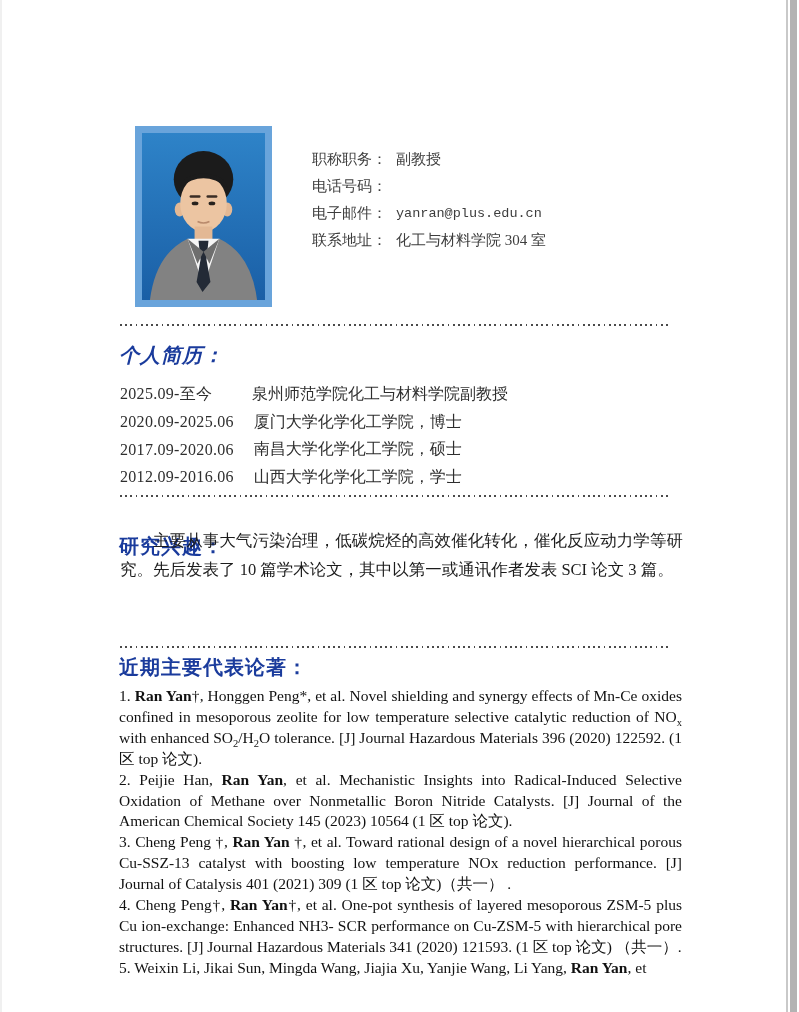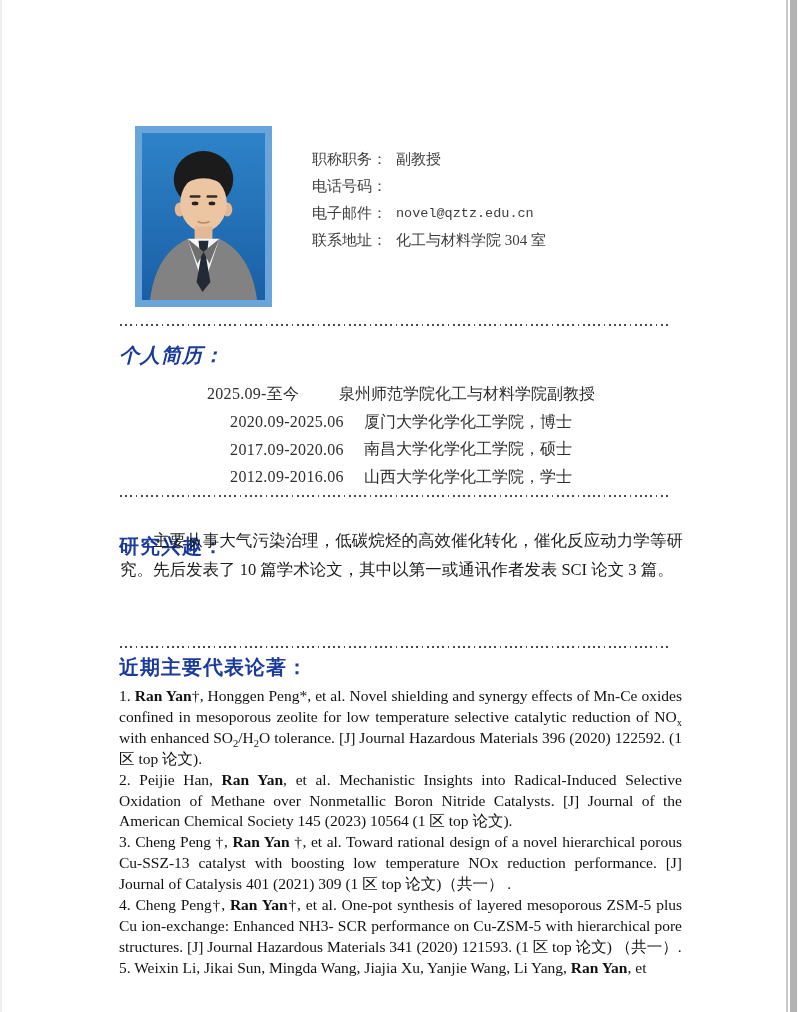"novel@qztz.edu.cn" span.c-val { text: novel@qztz.edu.cn -> yanran@plus.edu.cn }
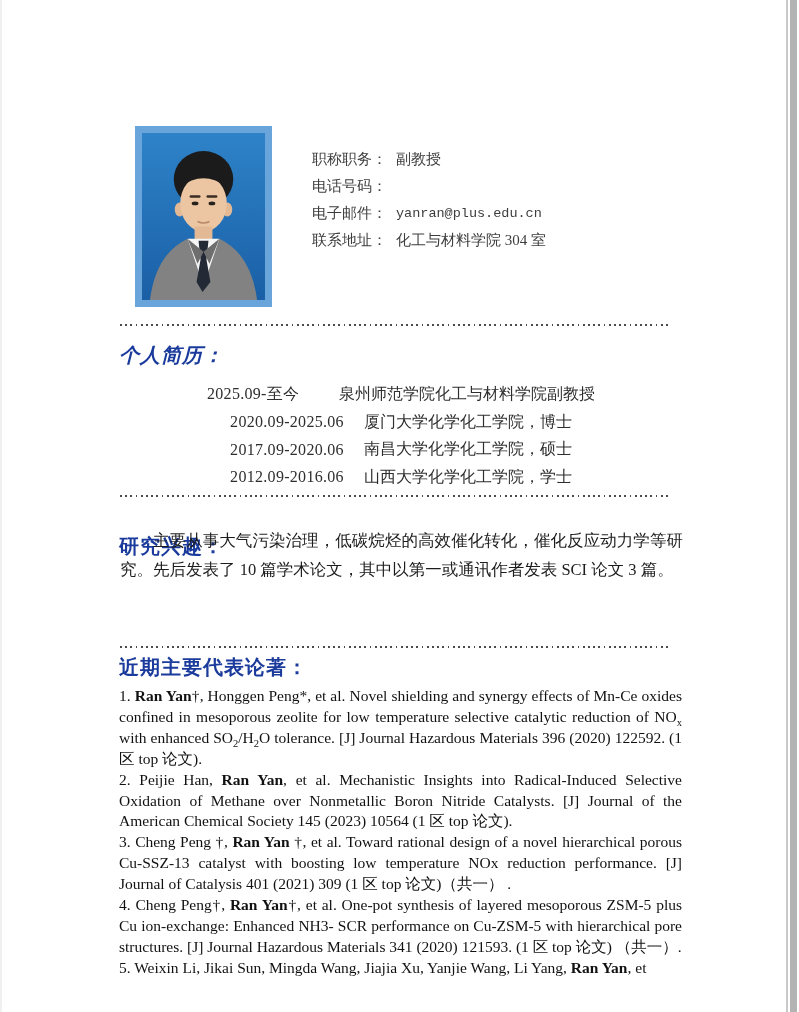"2025.09-至今" .r-row { justify-content: center -> none }
